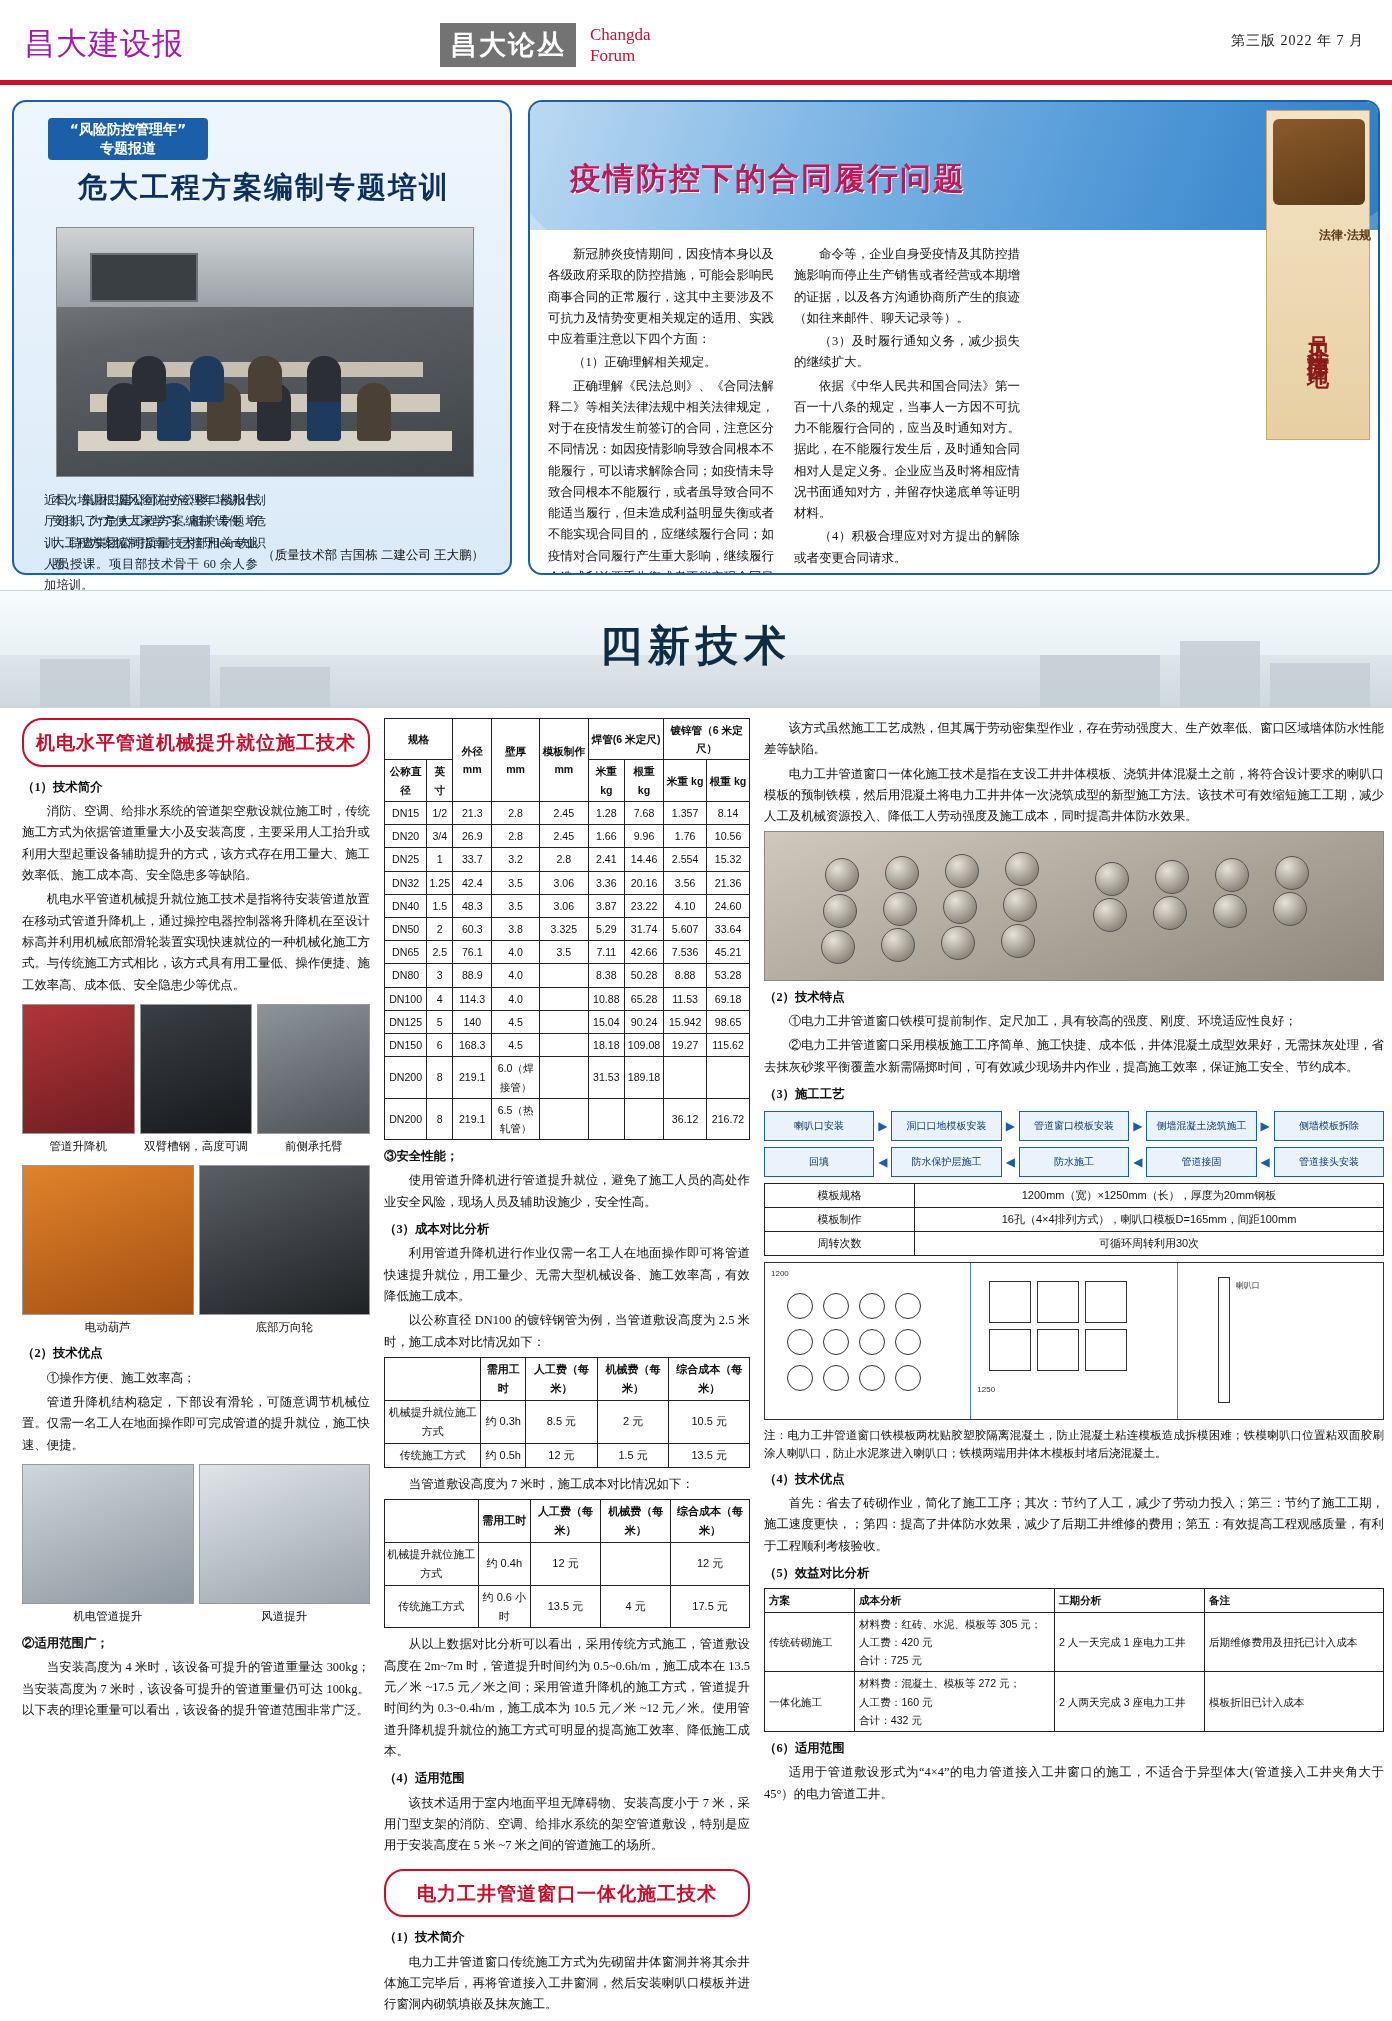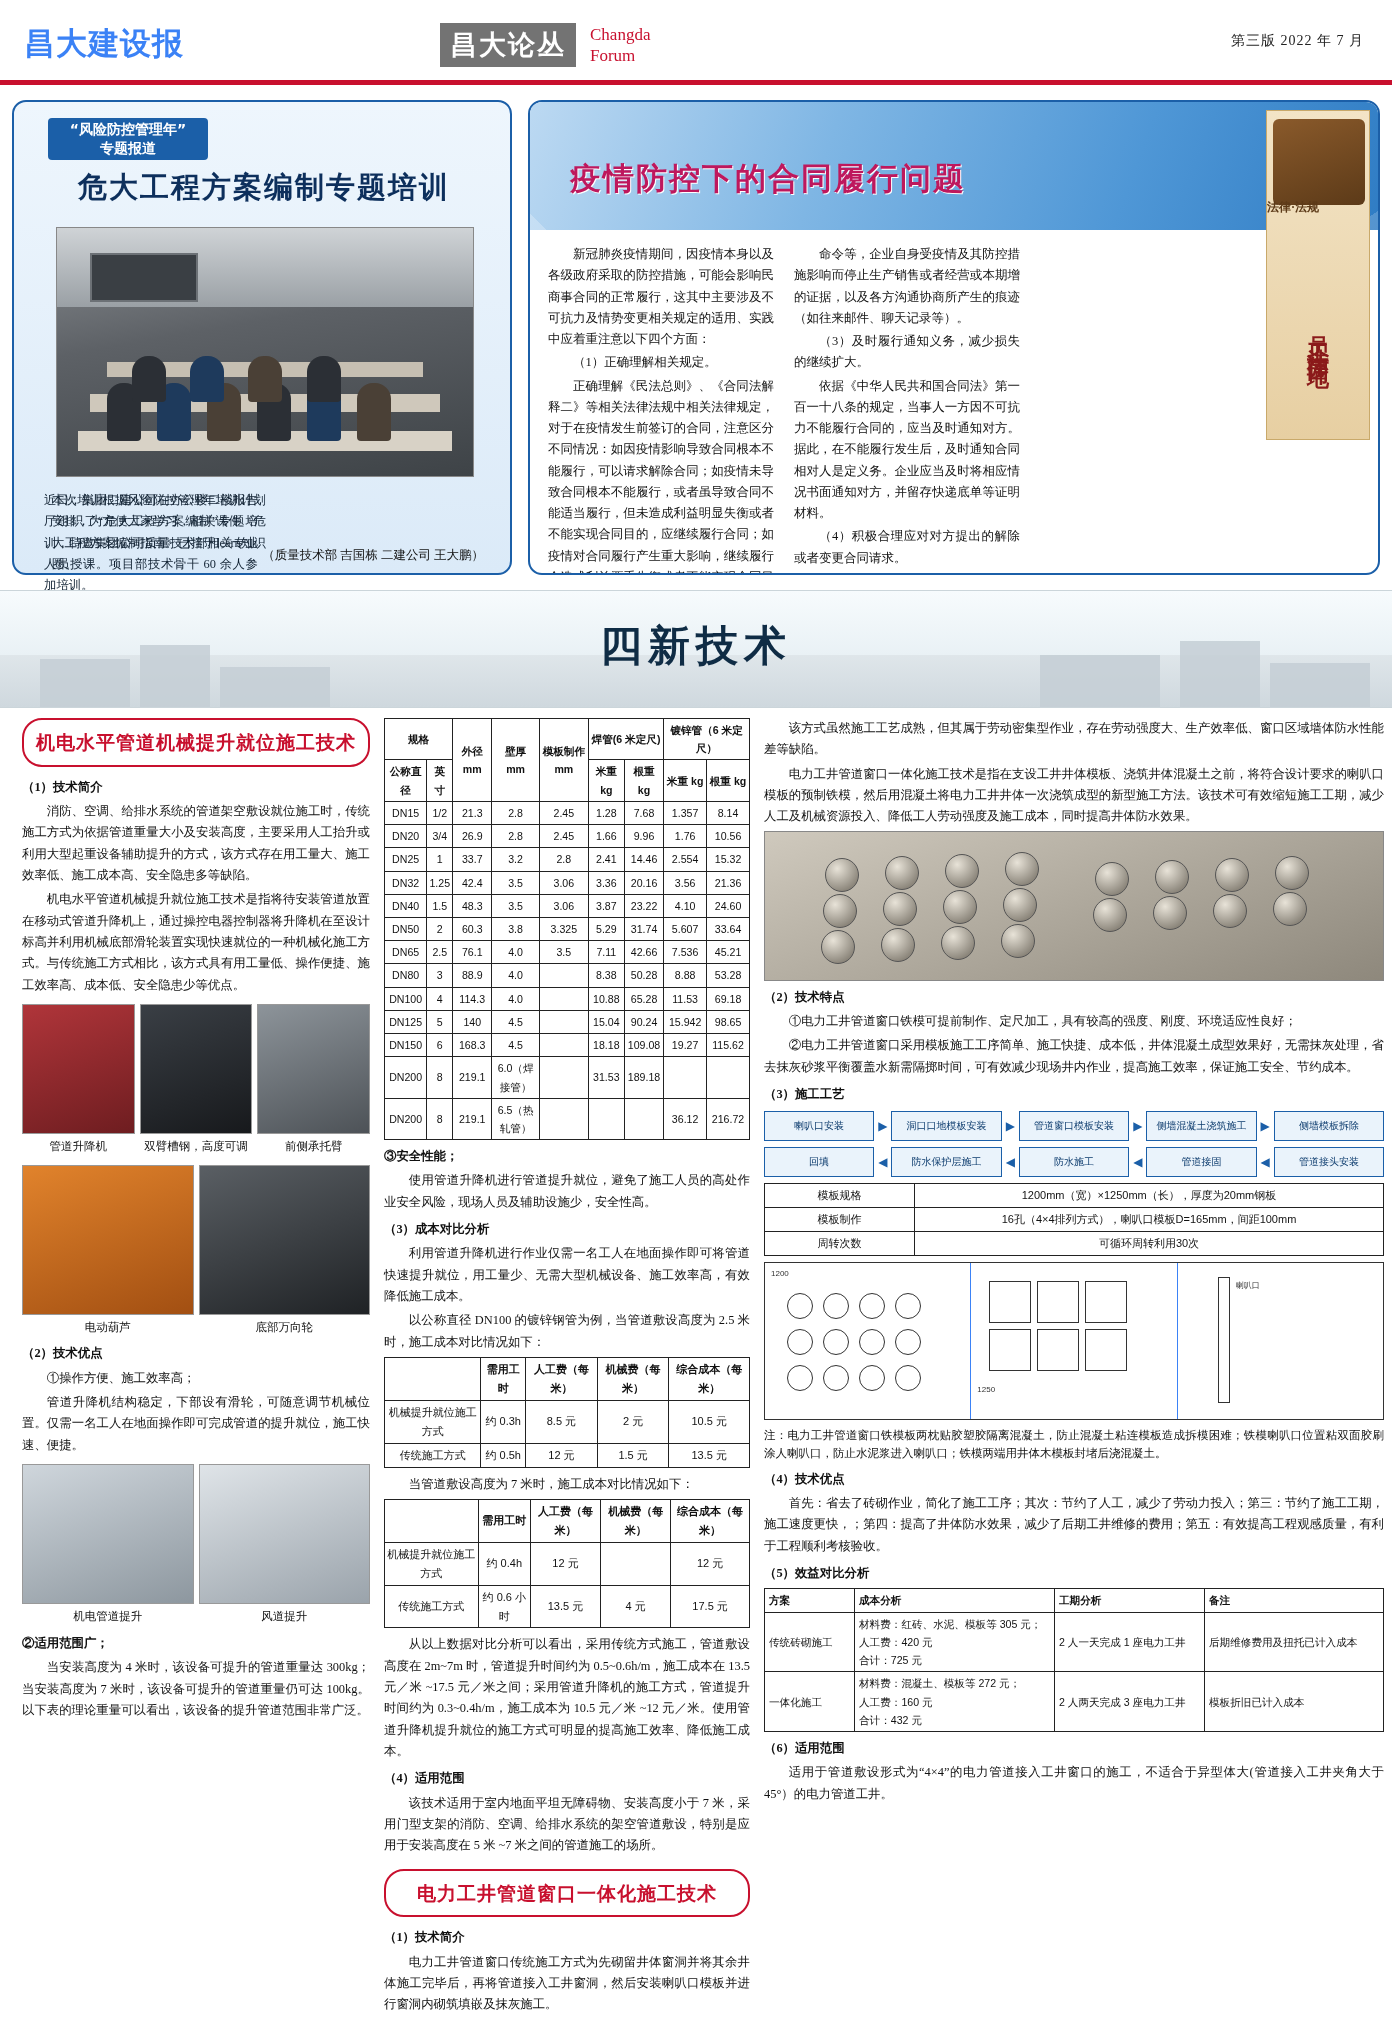"昌大建设报" .mast-logo { color: #3b82f6 -> #a21caf; font-weight: bold -> normal }
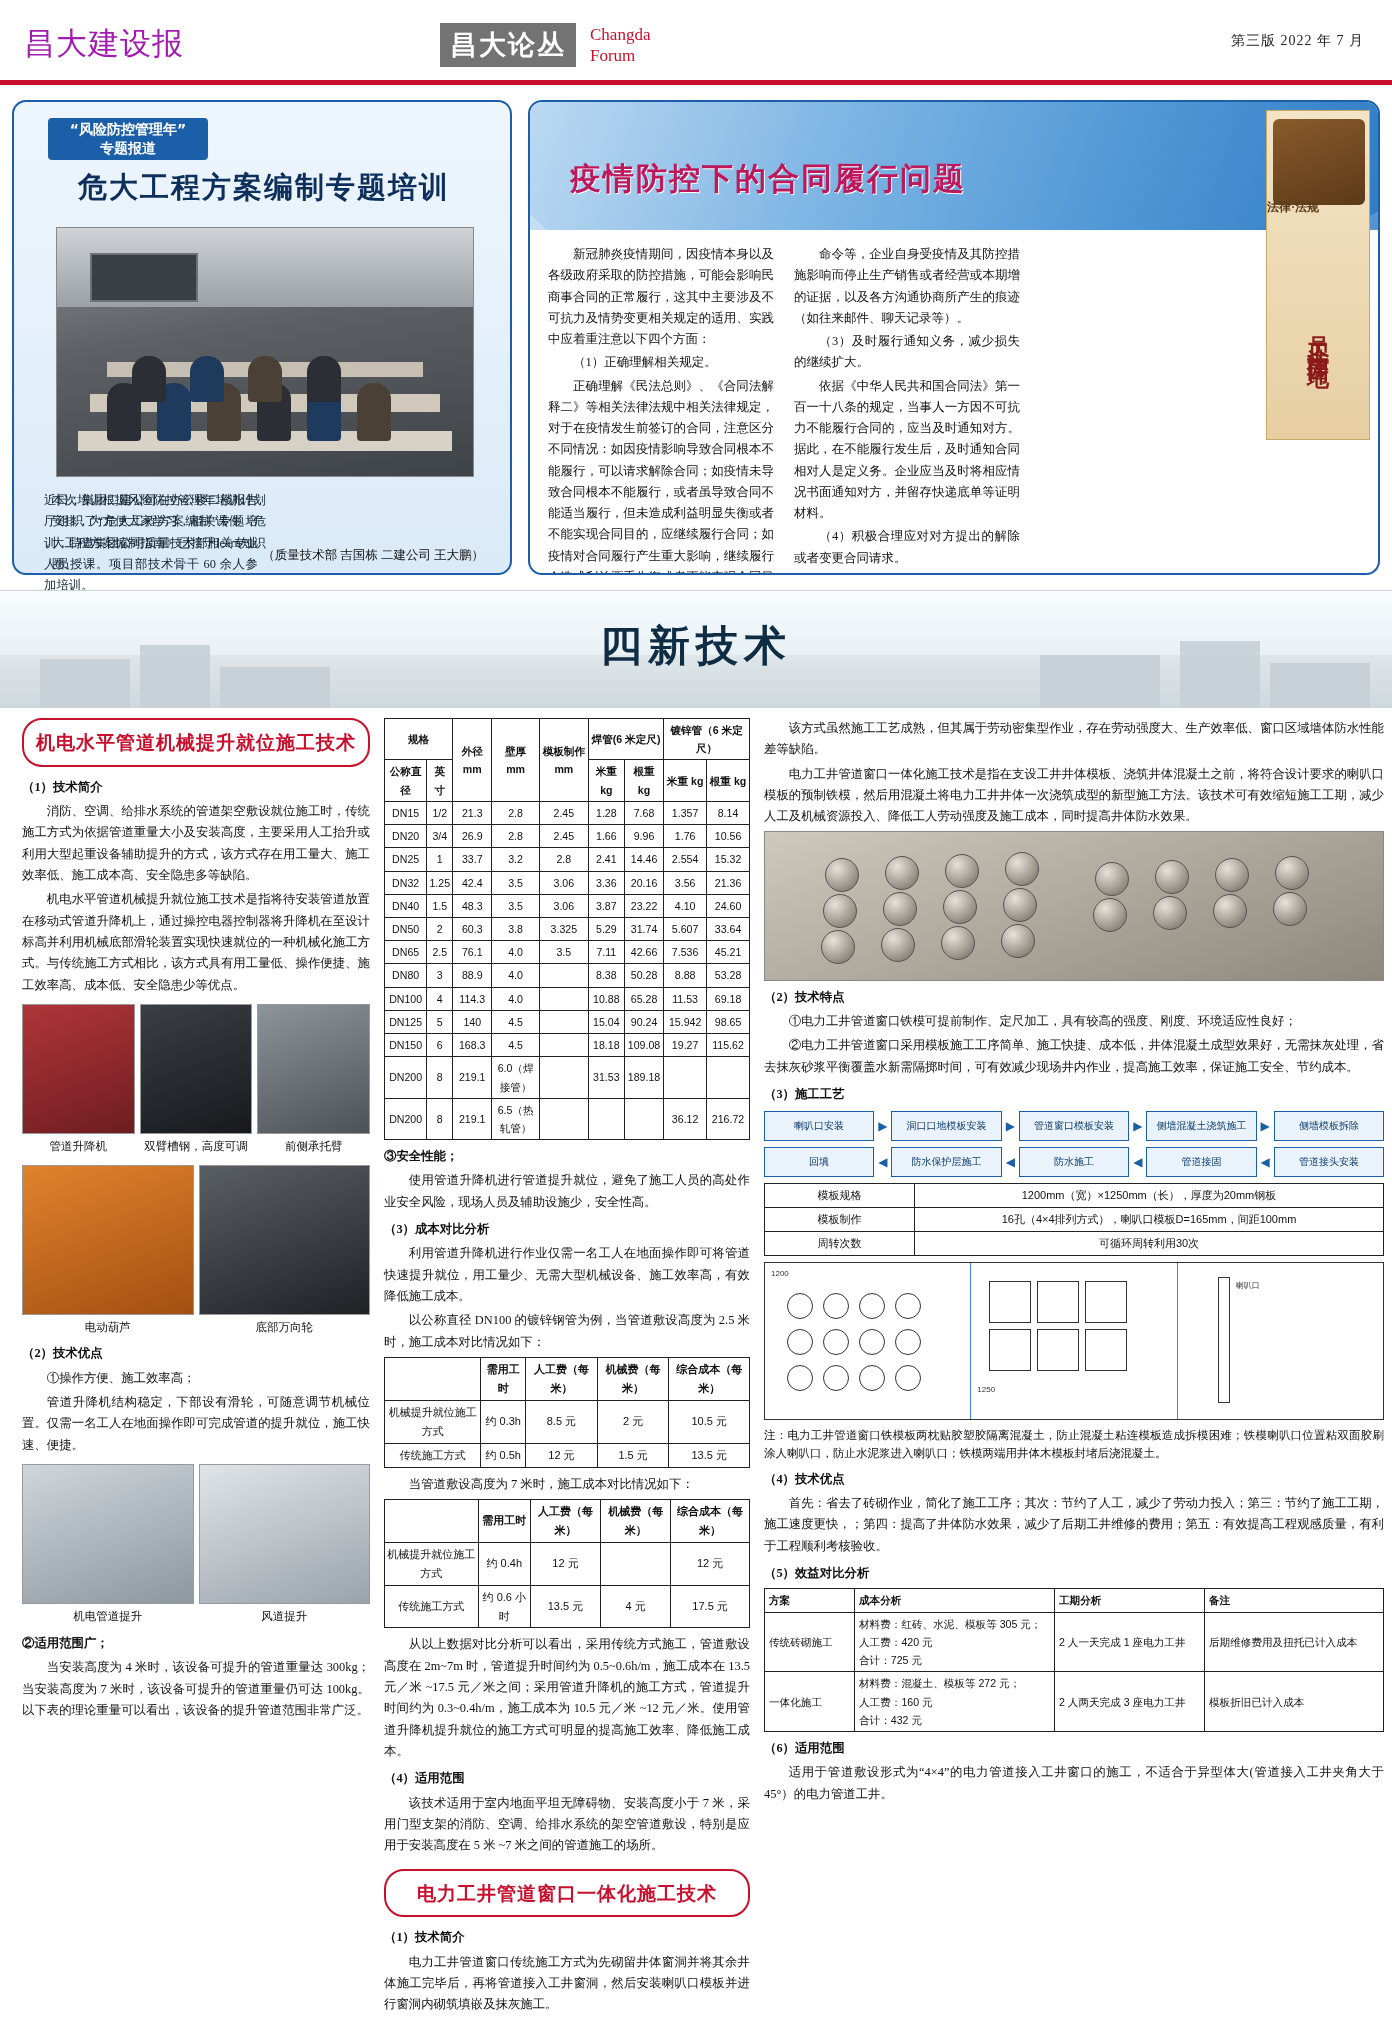"法律·法规" .tr-side .lbl1 { text-align: left -> right; top: 88px -> 116px }
